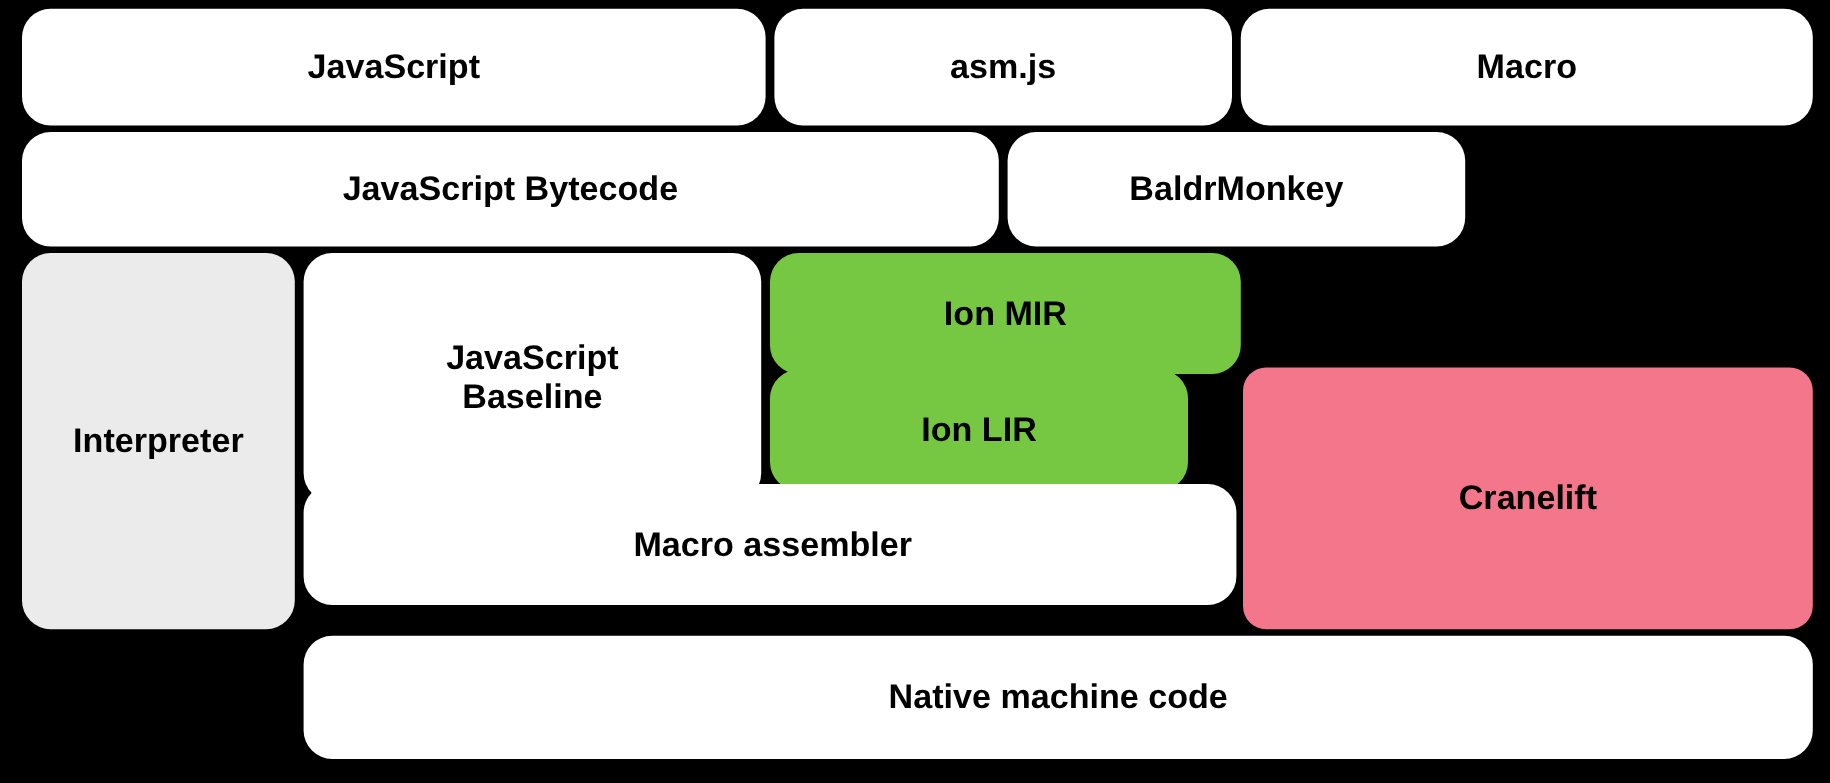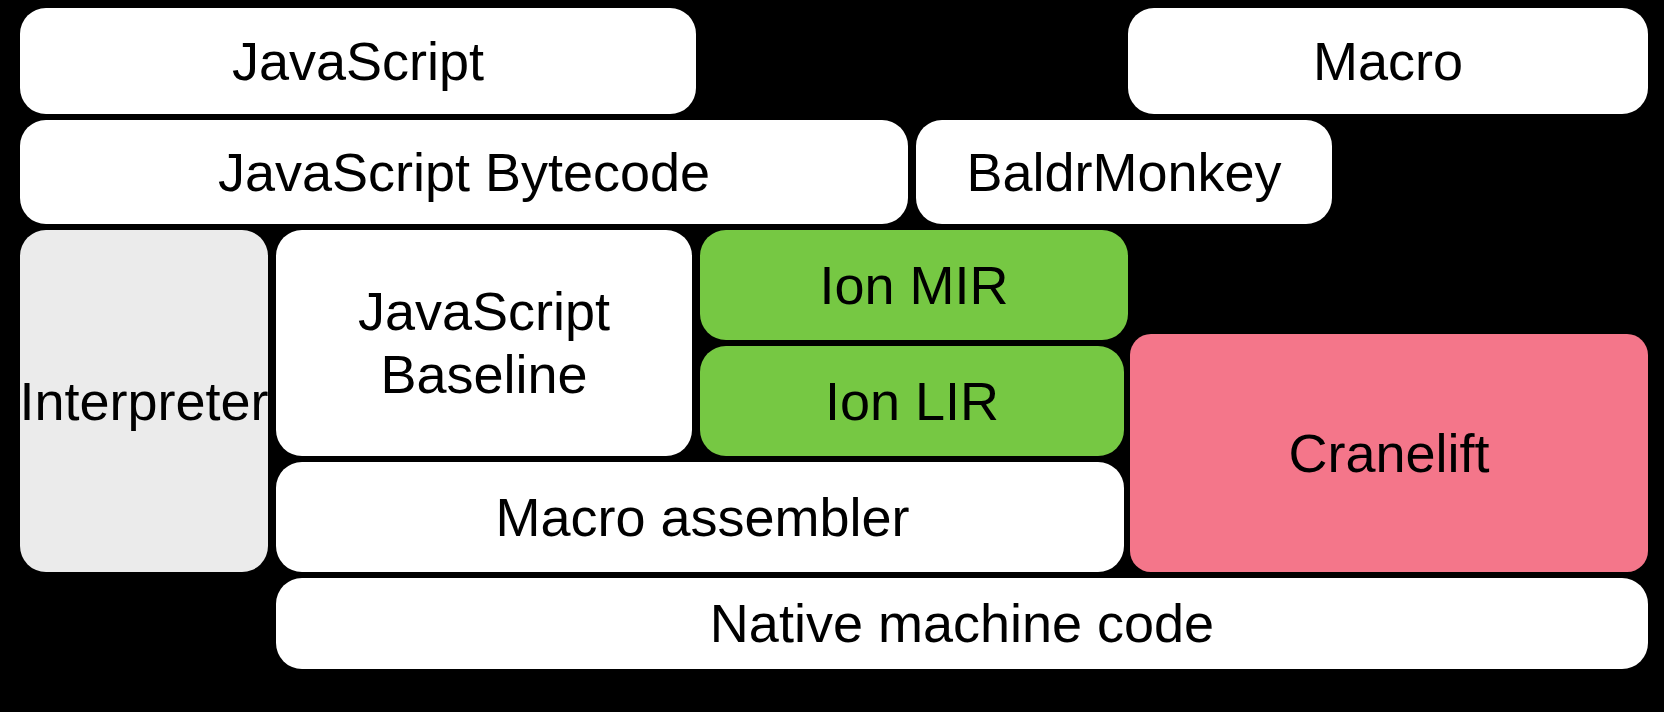"JavaScript" .node { font-size: 54px -> 31px; font-weight: 400 -> 700 }
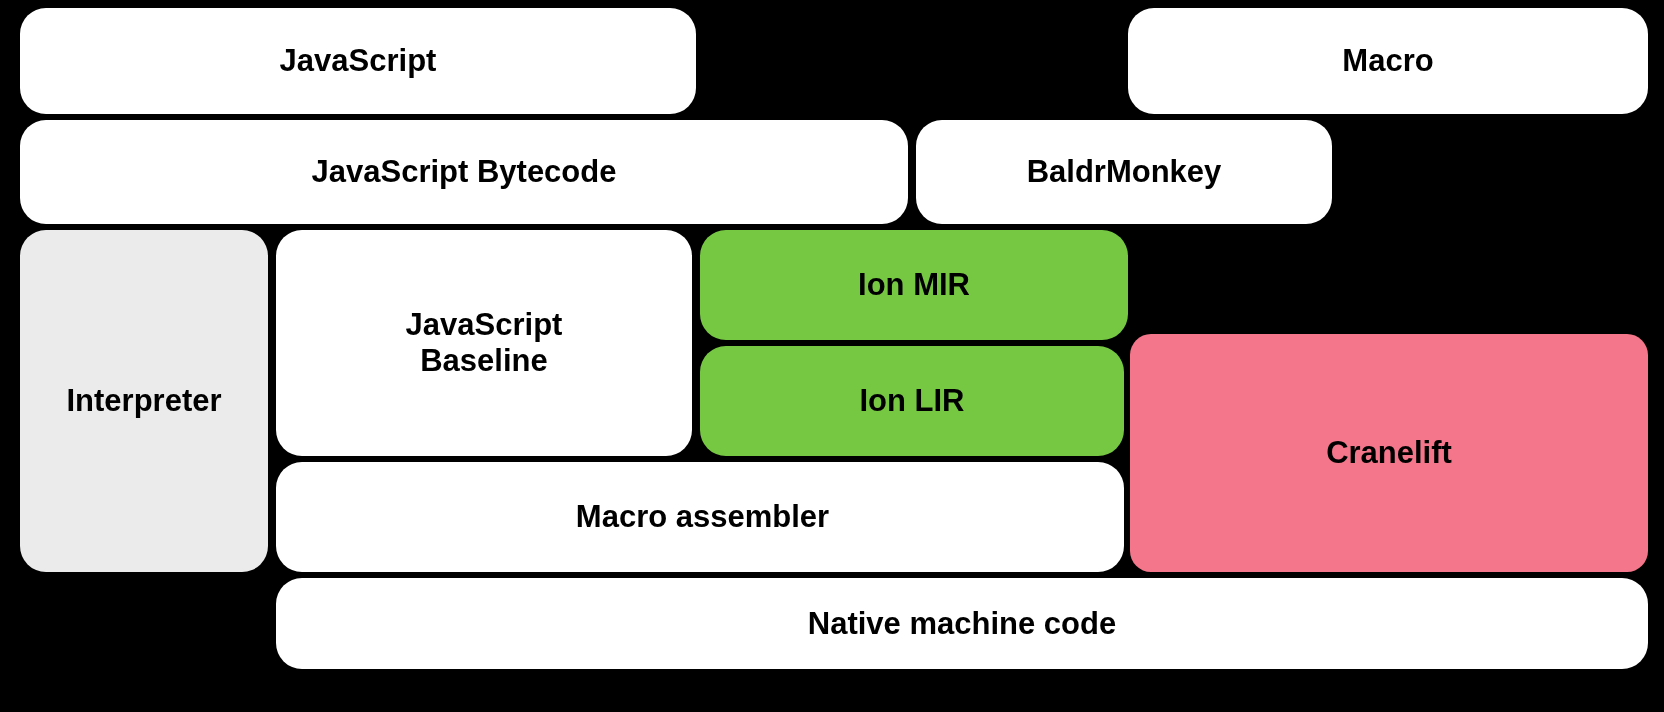"asm.js" div.node { html: none -> <div><span>asm.js</span></div> }
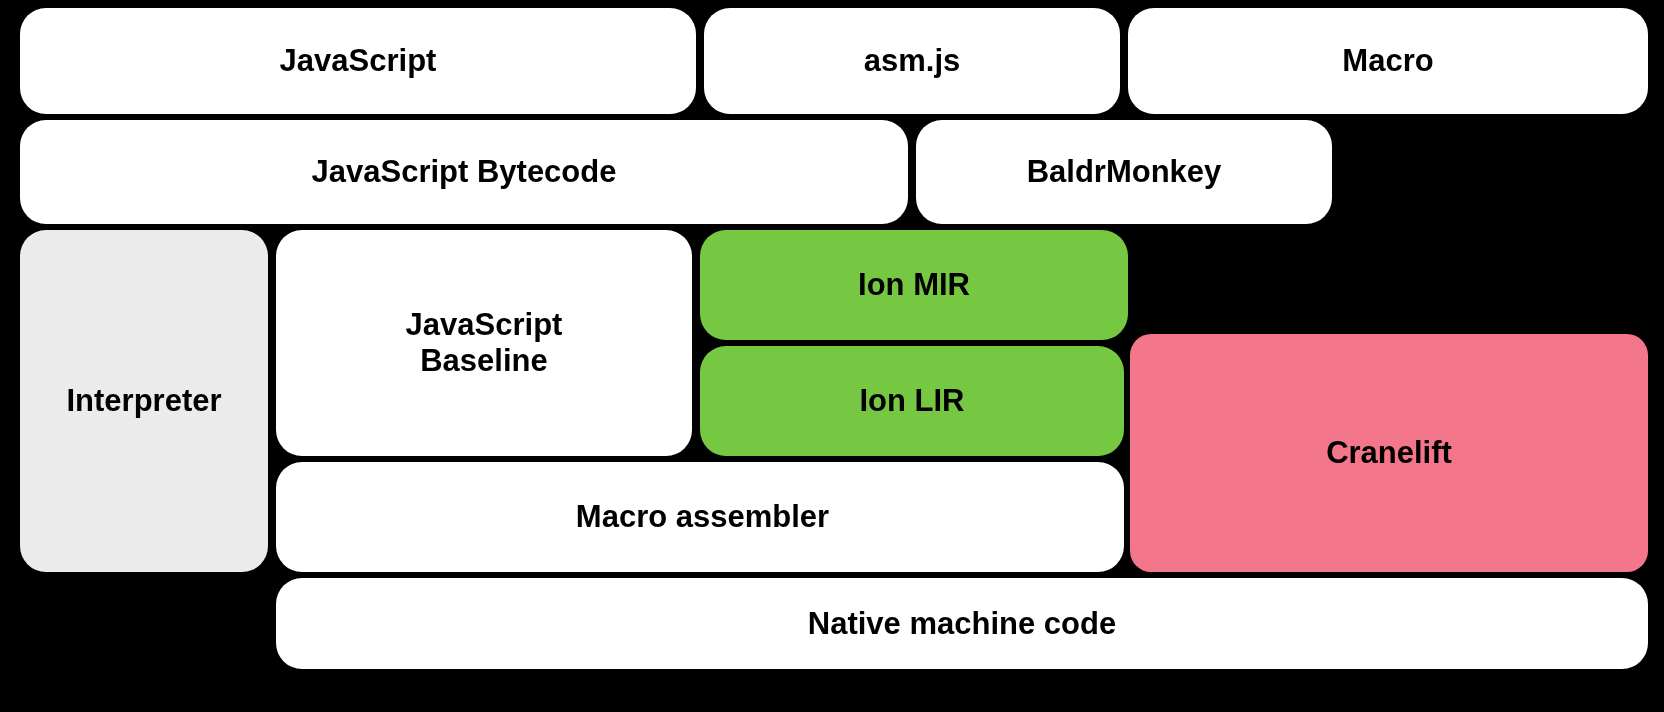"Ion LIR" div.node { top: 346px -> 336px; width: 424px -> 380px }
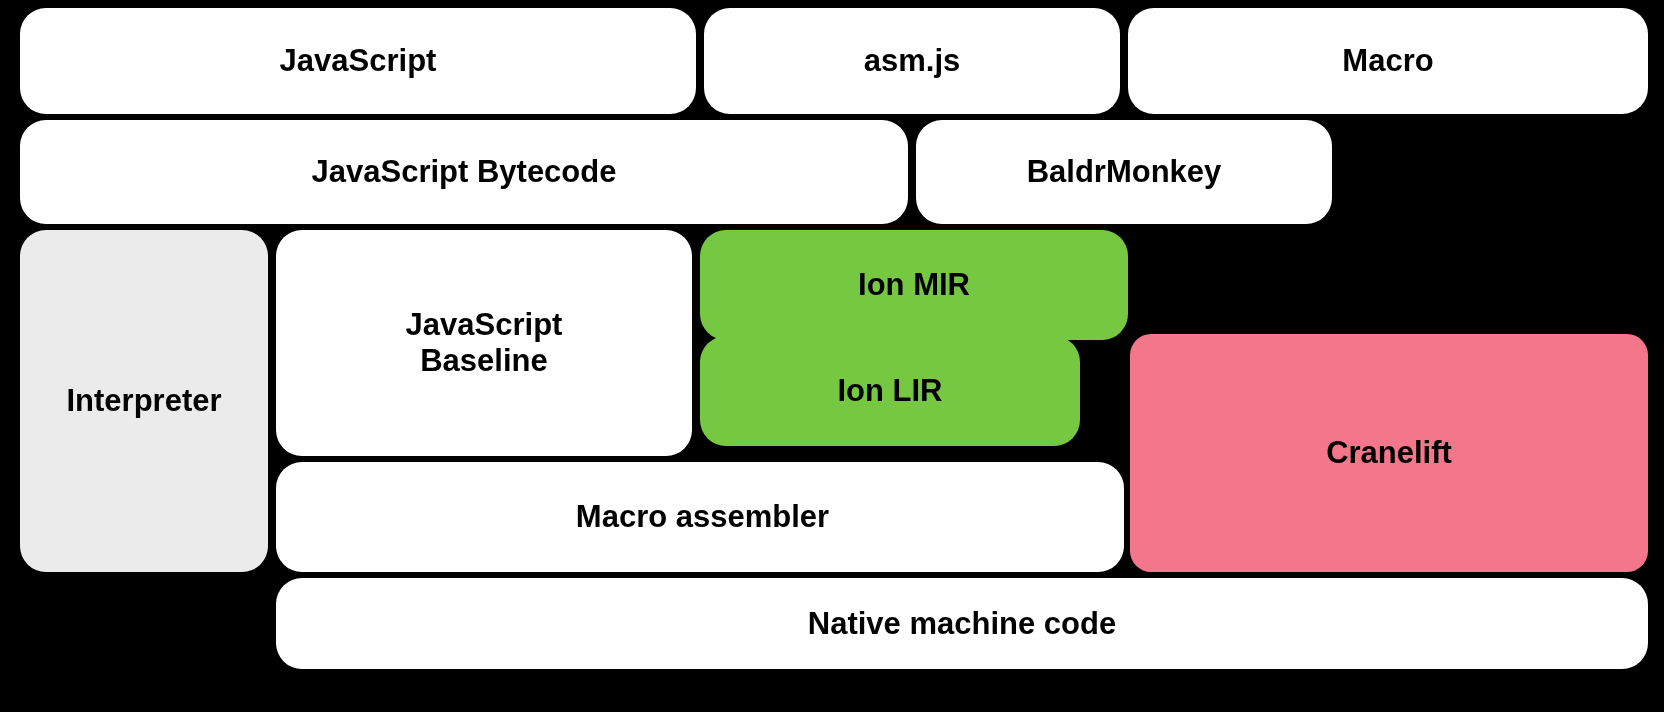"Macro assembler" div.node { top: 462px -> 440px }
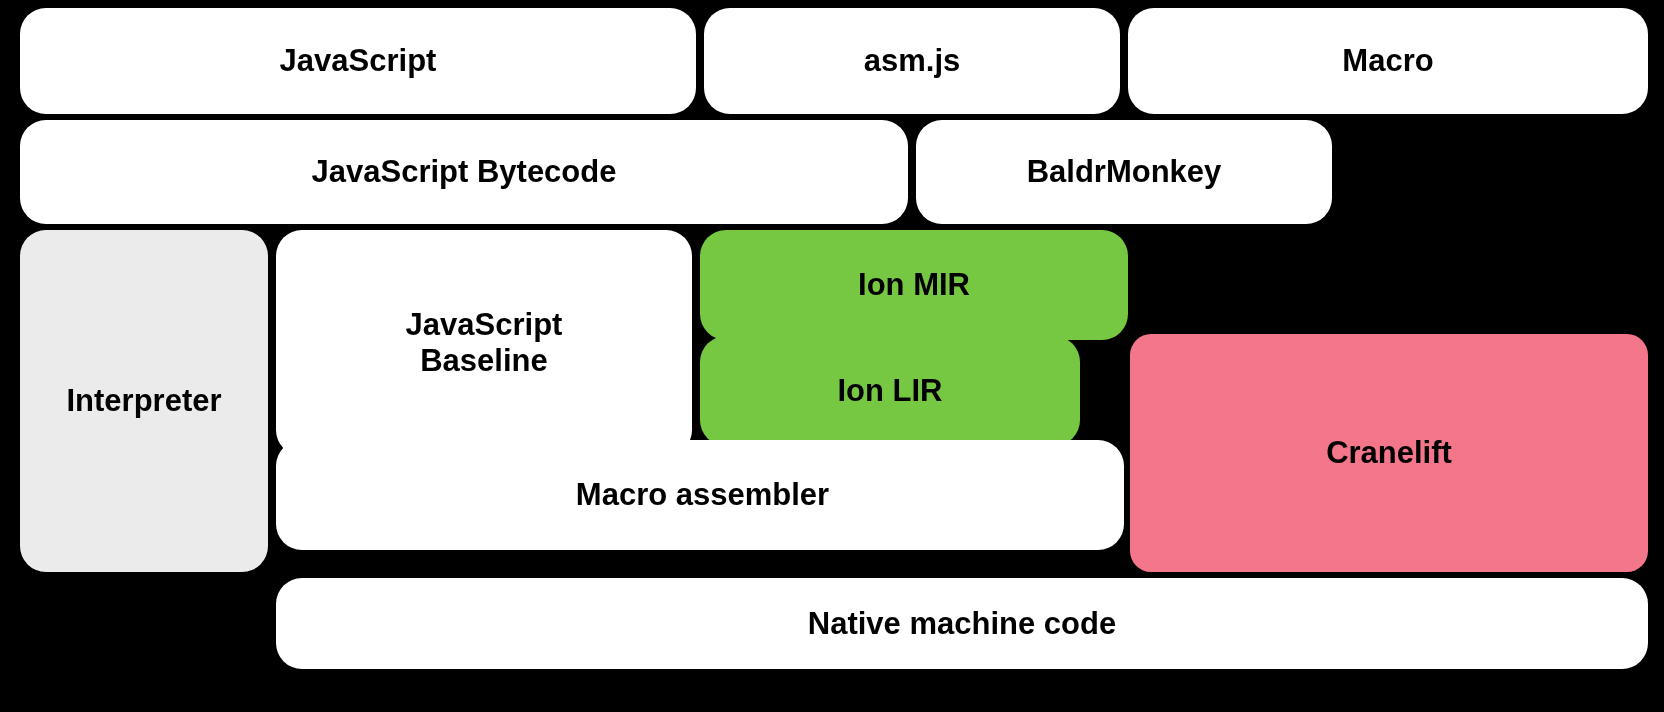"Native machine code" div.node { height: 91px -> 112px }
